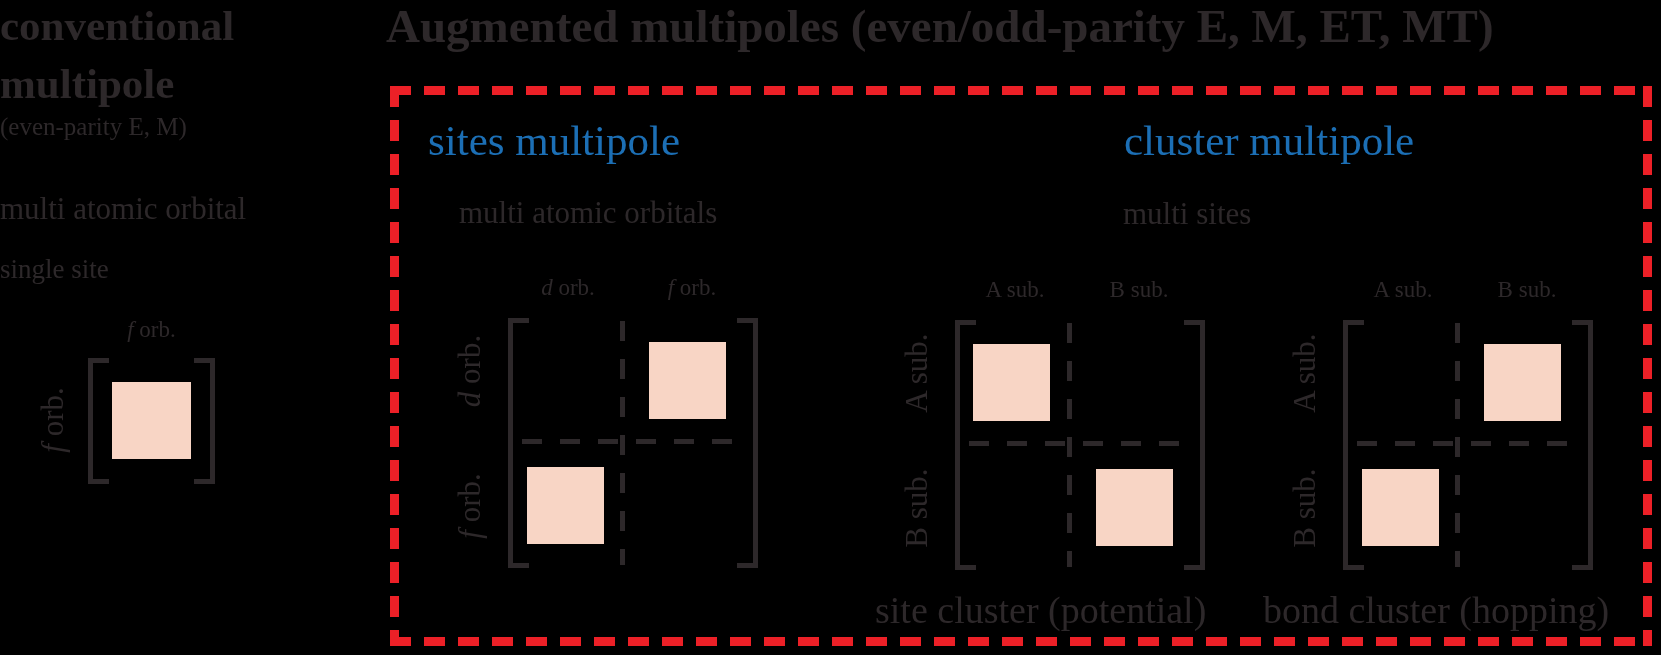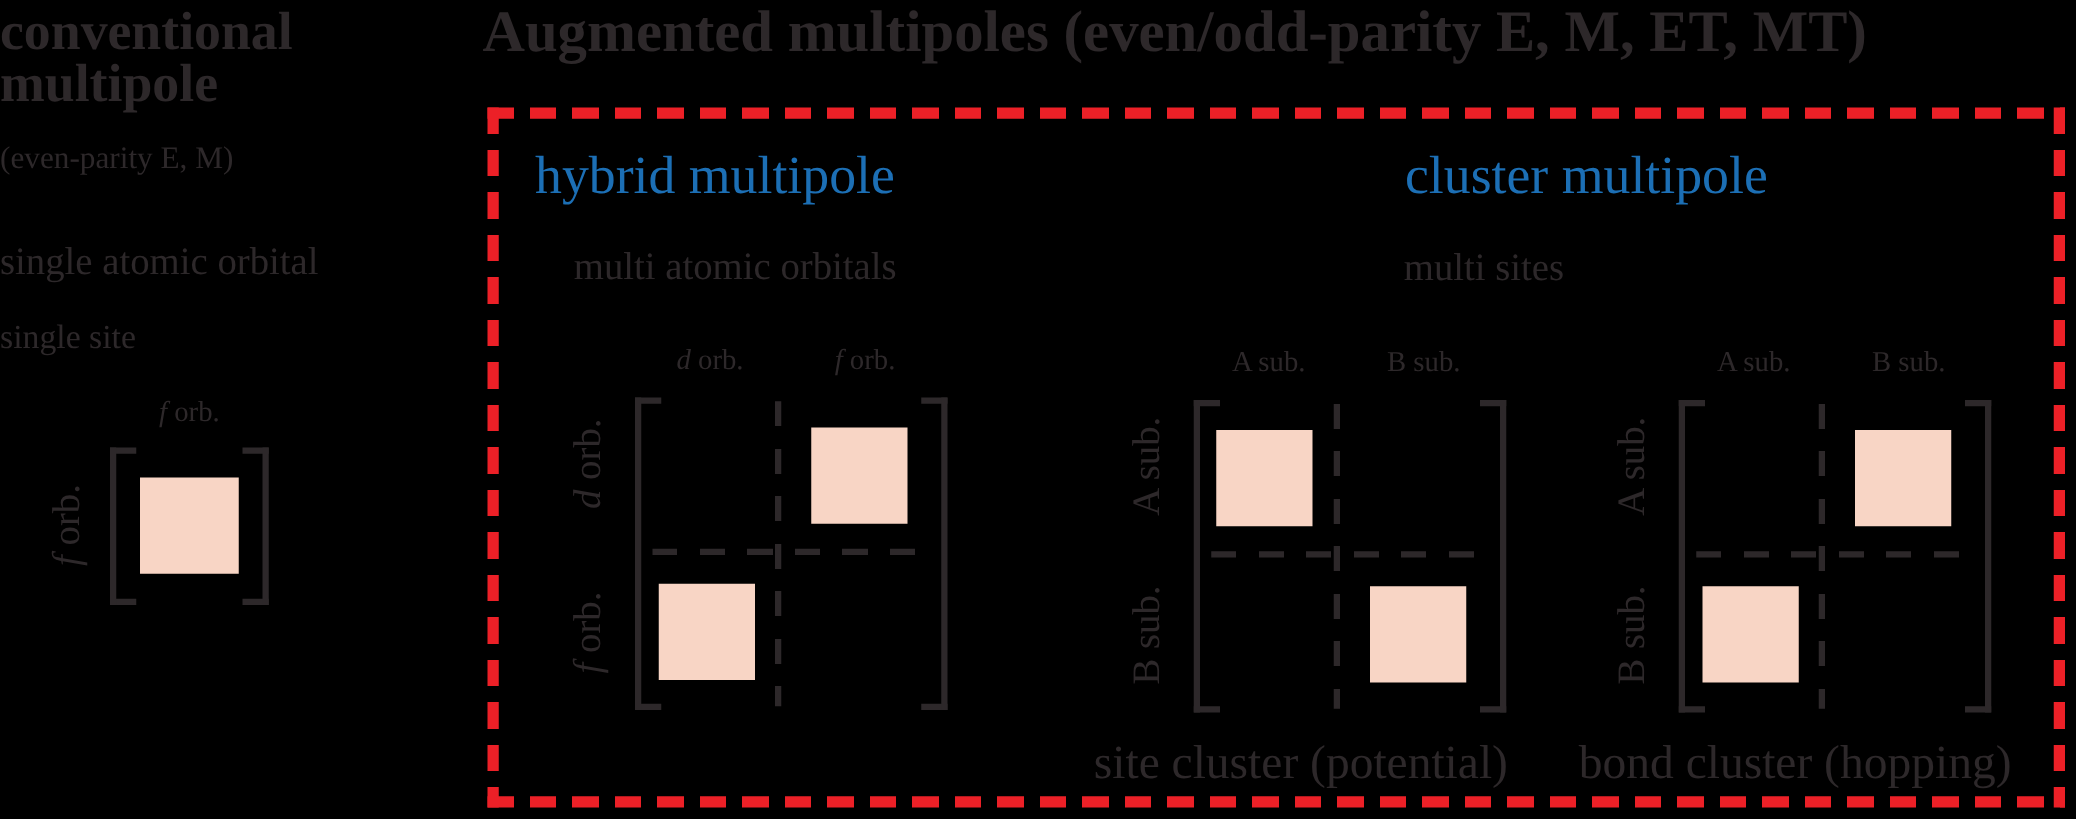"multipole" .lp-t2 { top: 44px -> 60px }
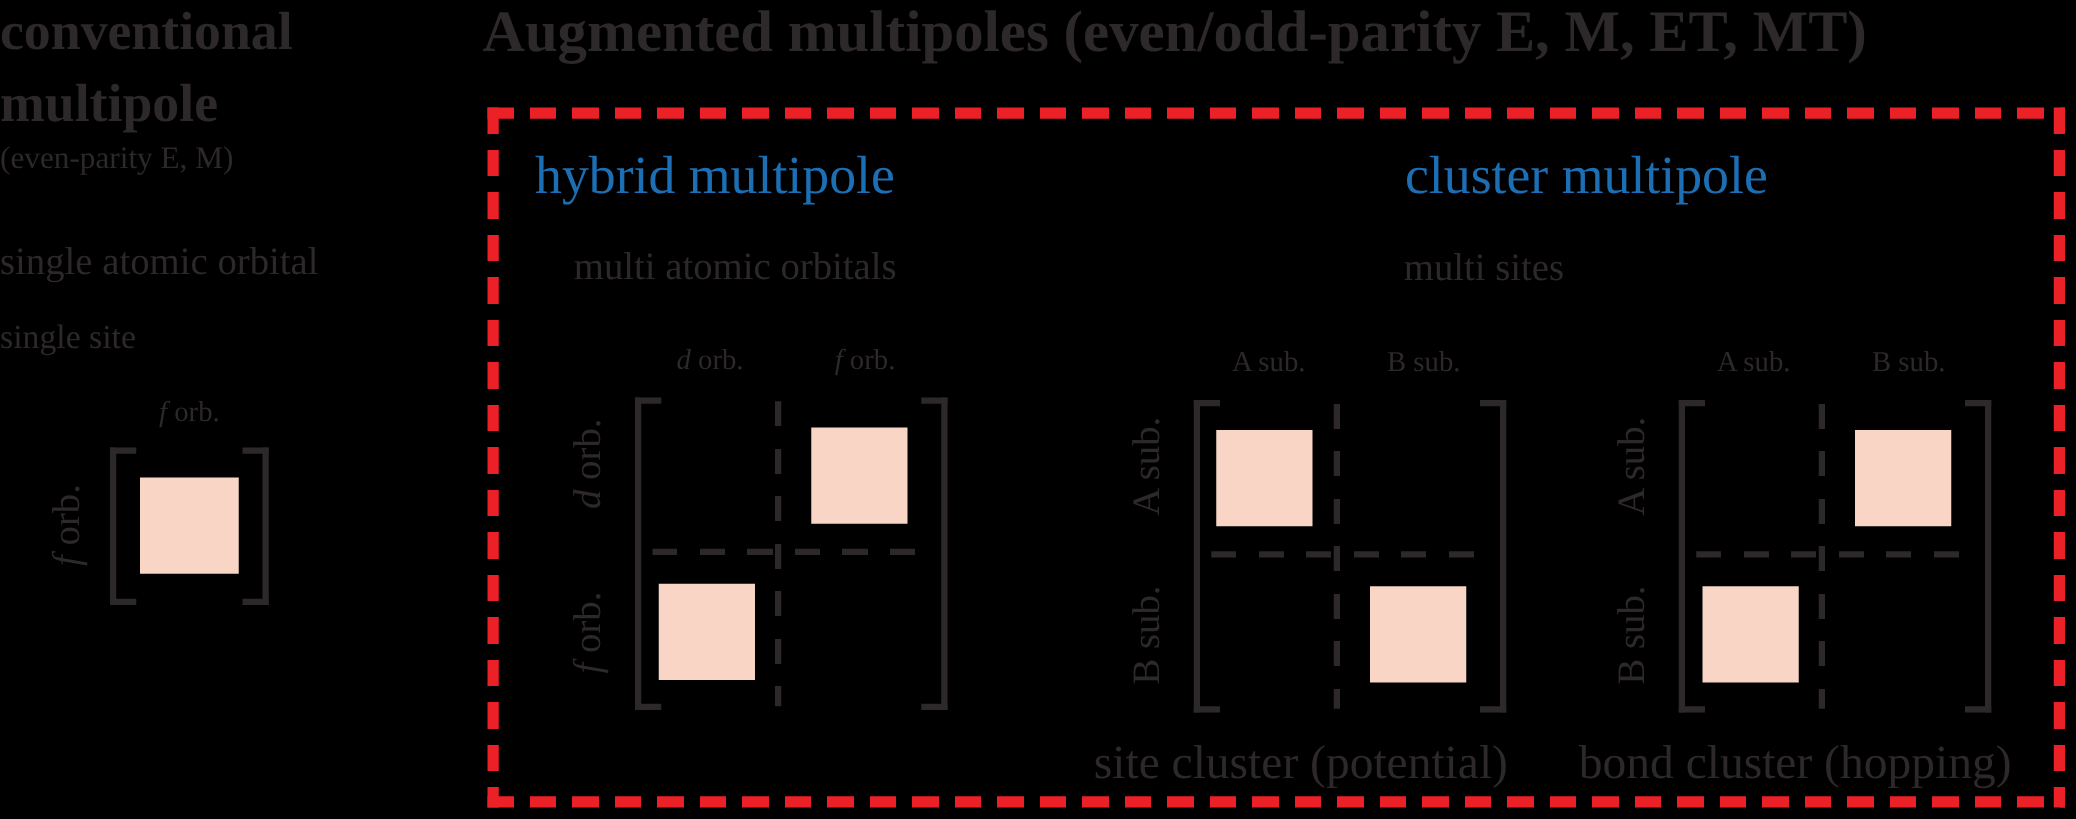"hybrid multipole" div.ctr { text: hybrid -> sites }
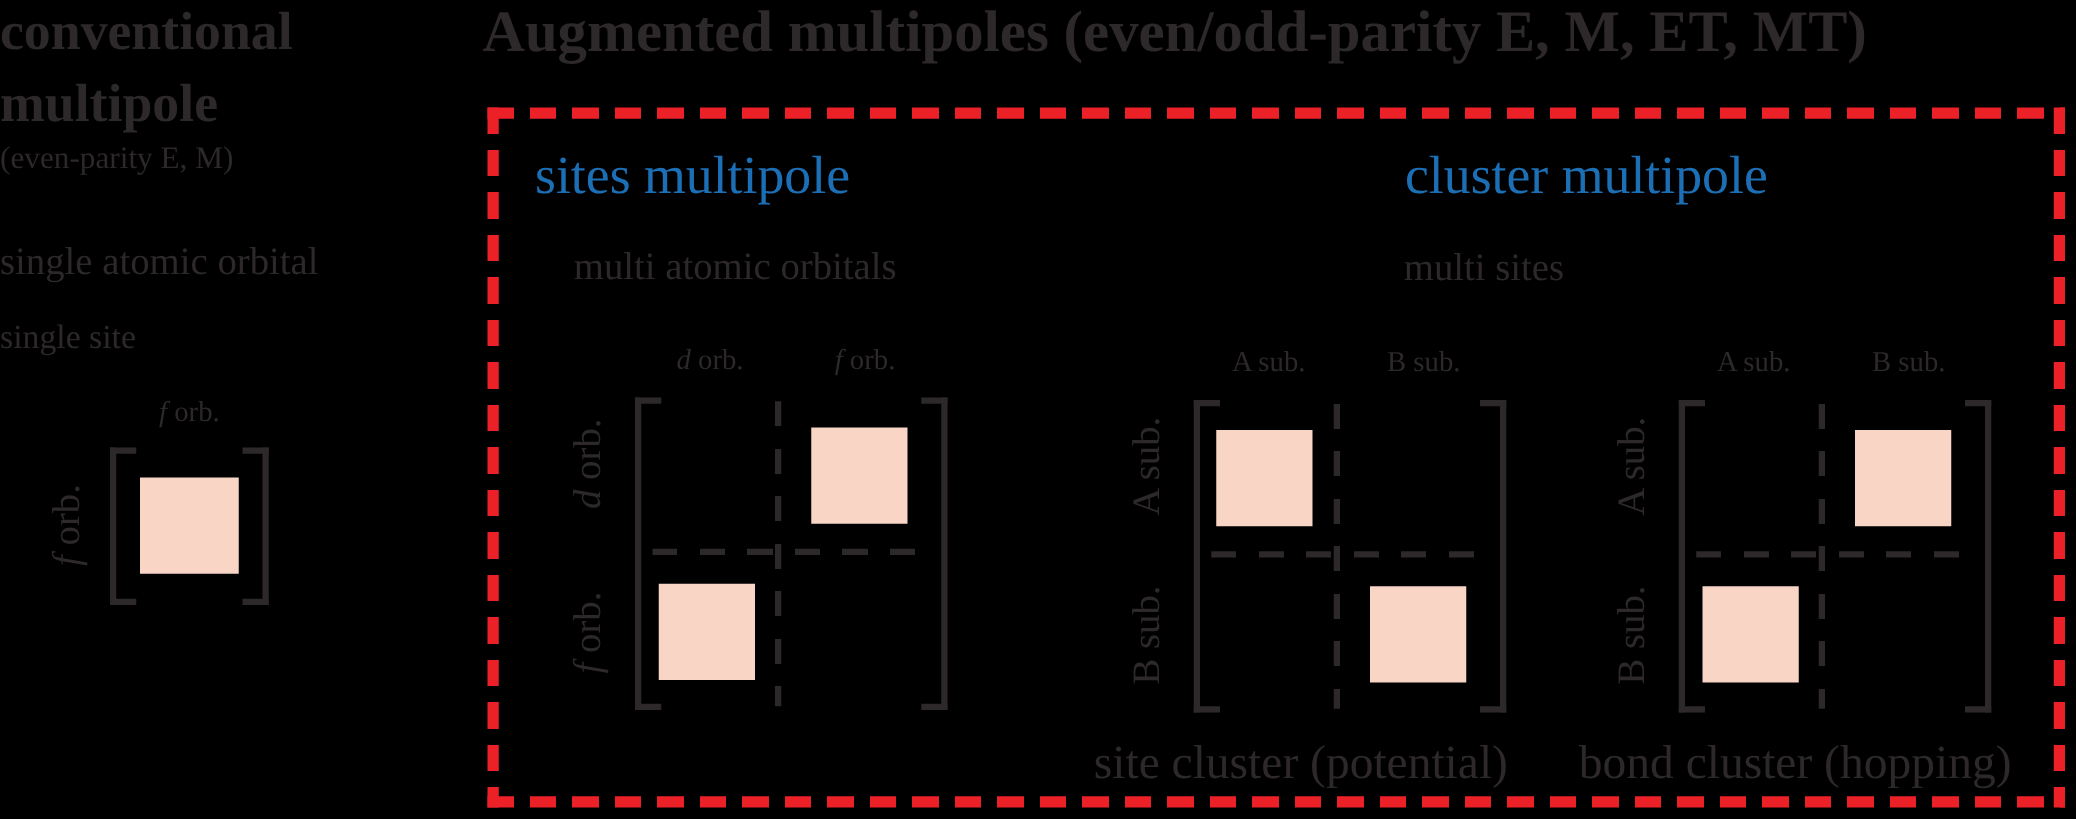"single atomic orbital" div.ctr { text: single -> multi }
